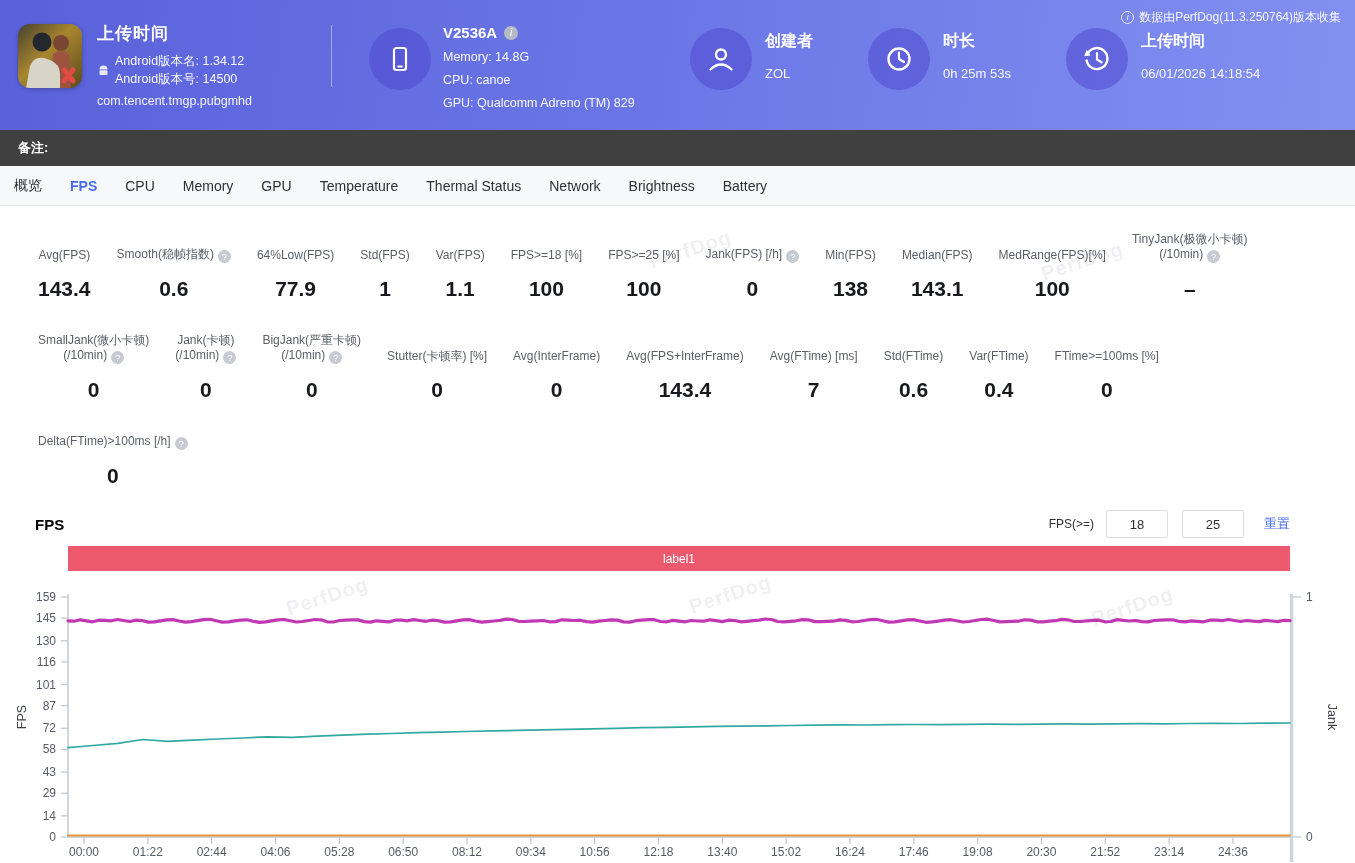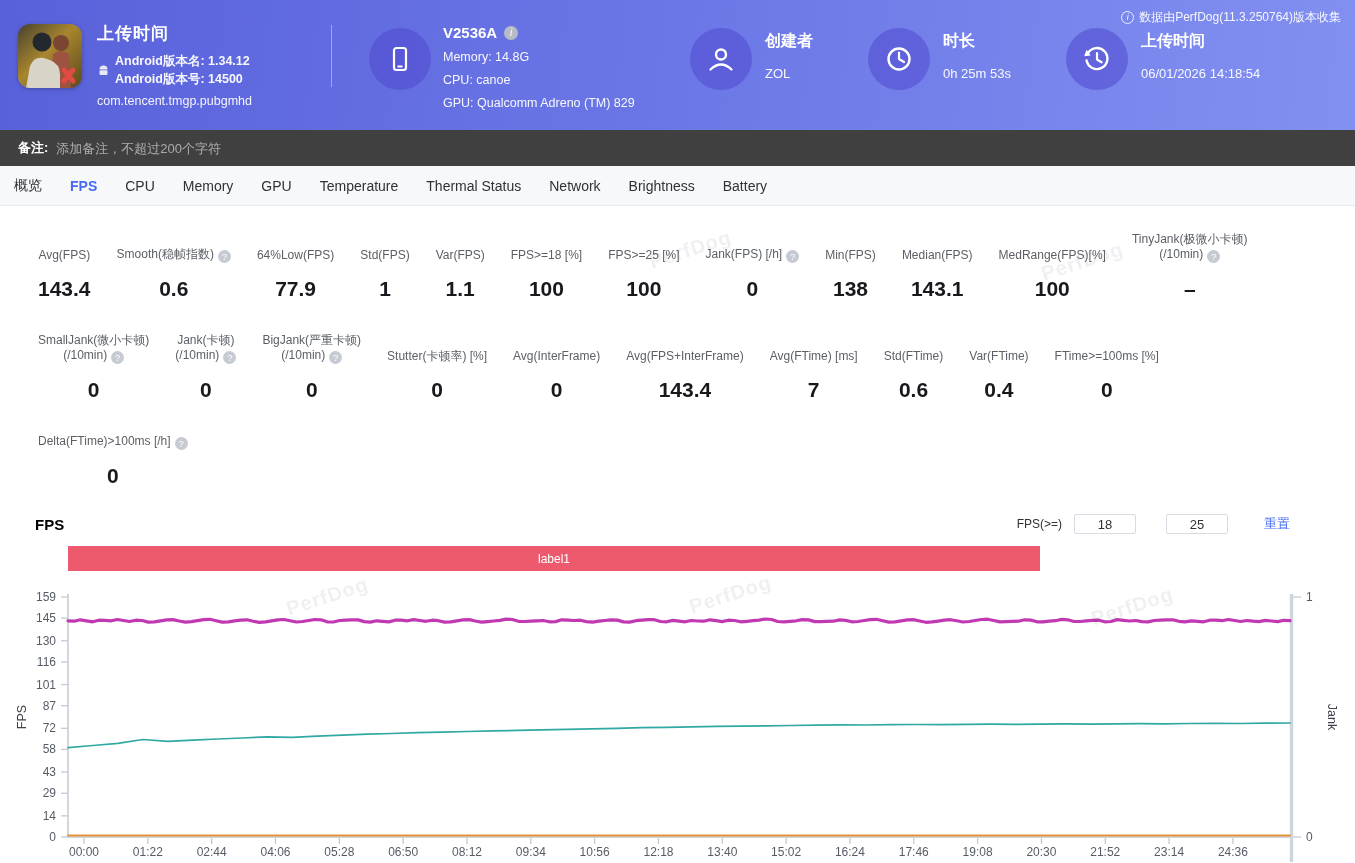"Android版本名: 1.34.12" .app-vers { font-weight: bold -> none }
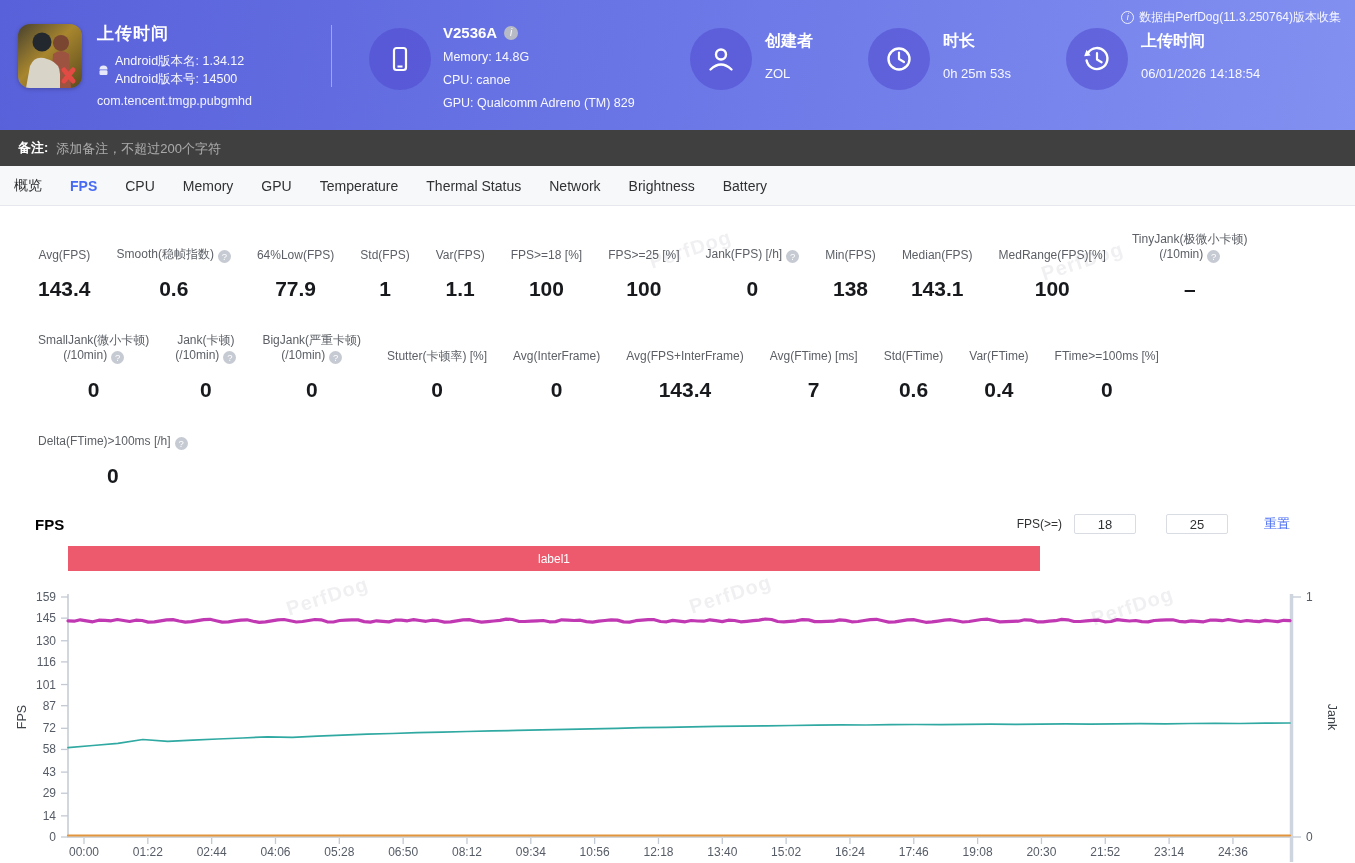"添加备注，不超过200个字符" input.note-input { html: <input> -> none }
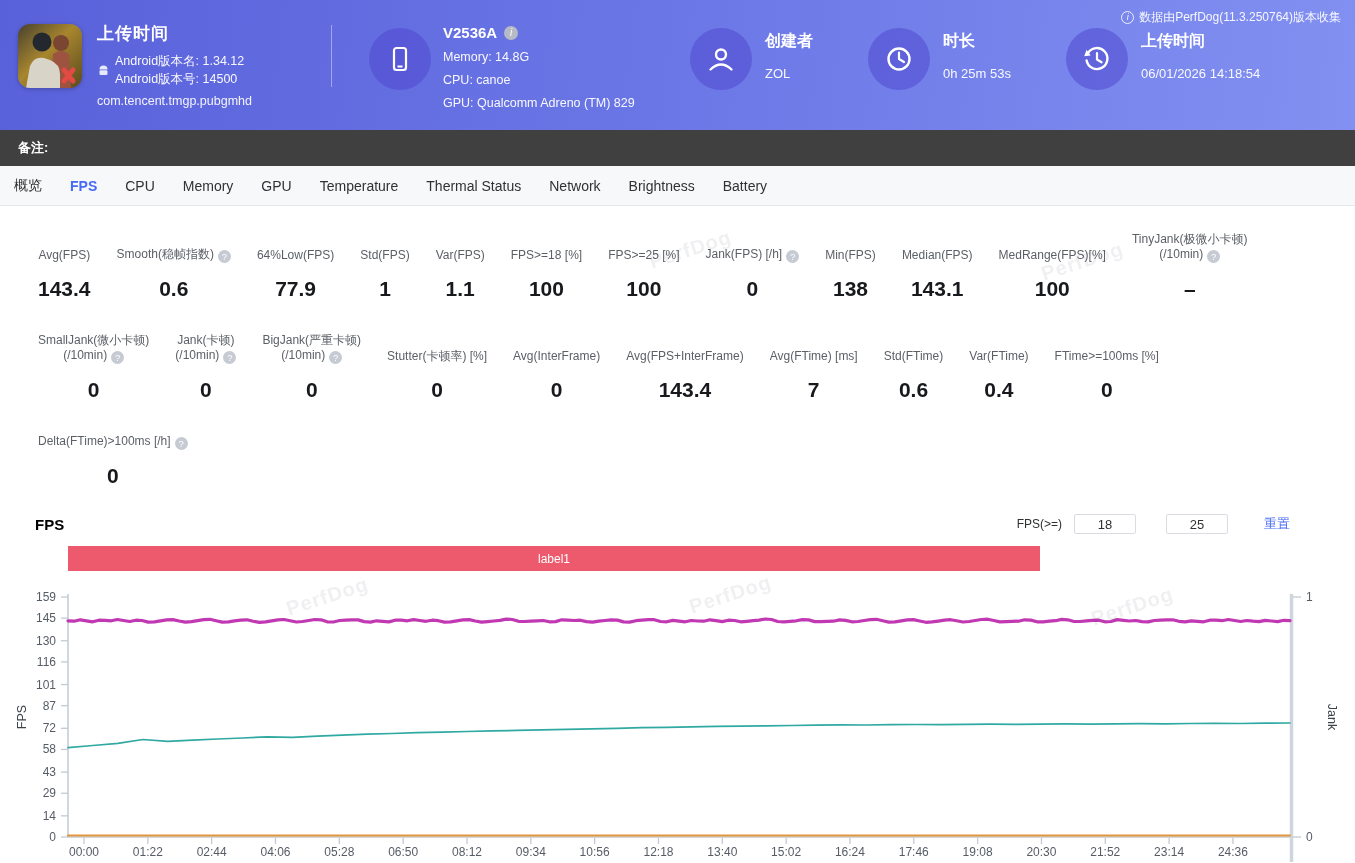"18" .thr-input { height: 20px -> 28px; margin-right: 30px -> 14px }
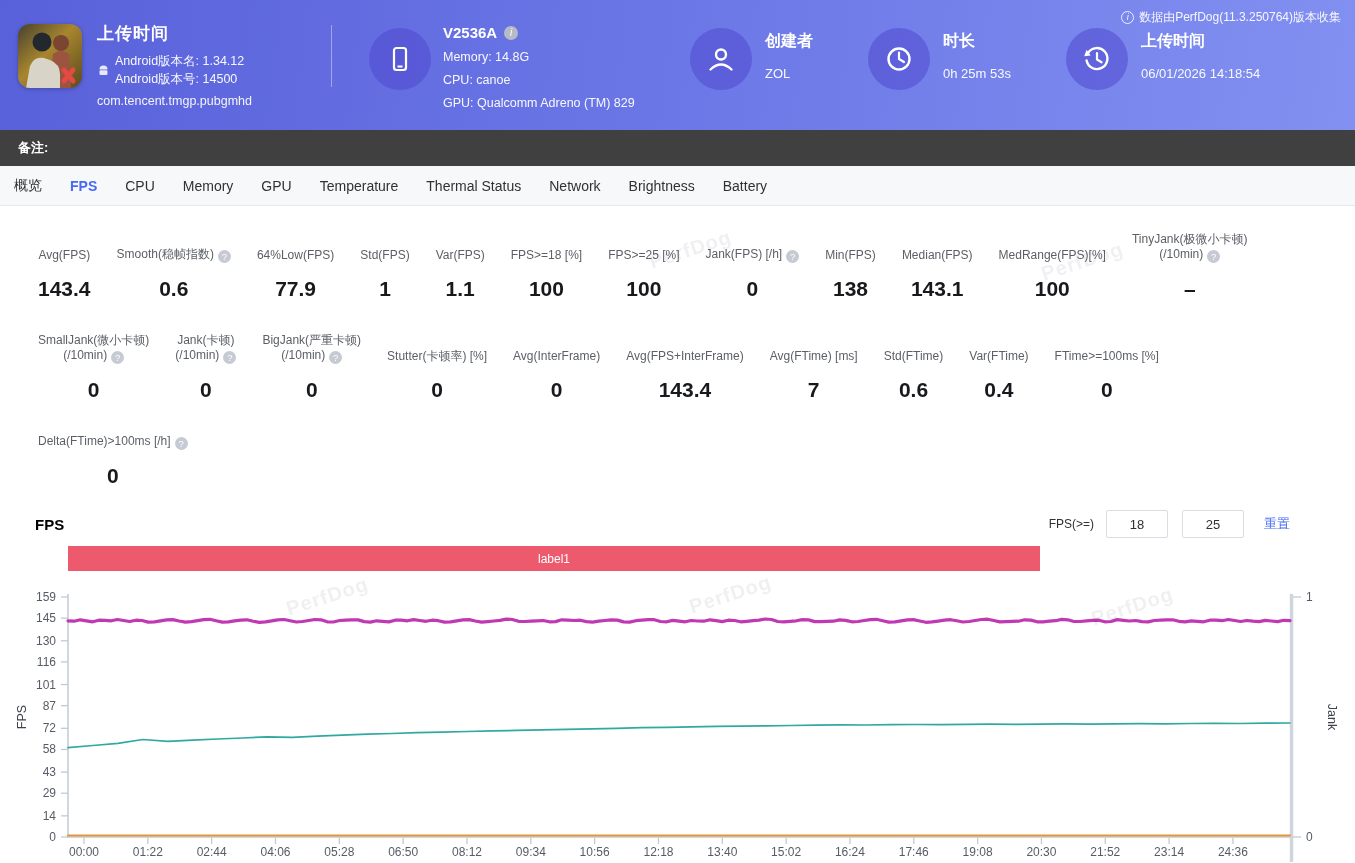"label1" .band { width: 972px -> 1222px }
